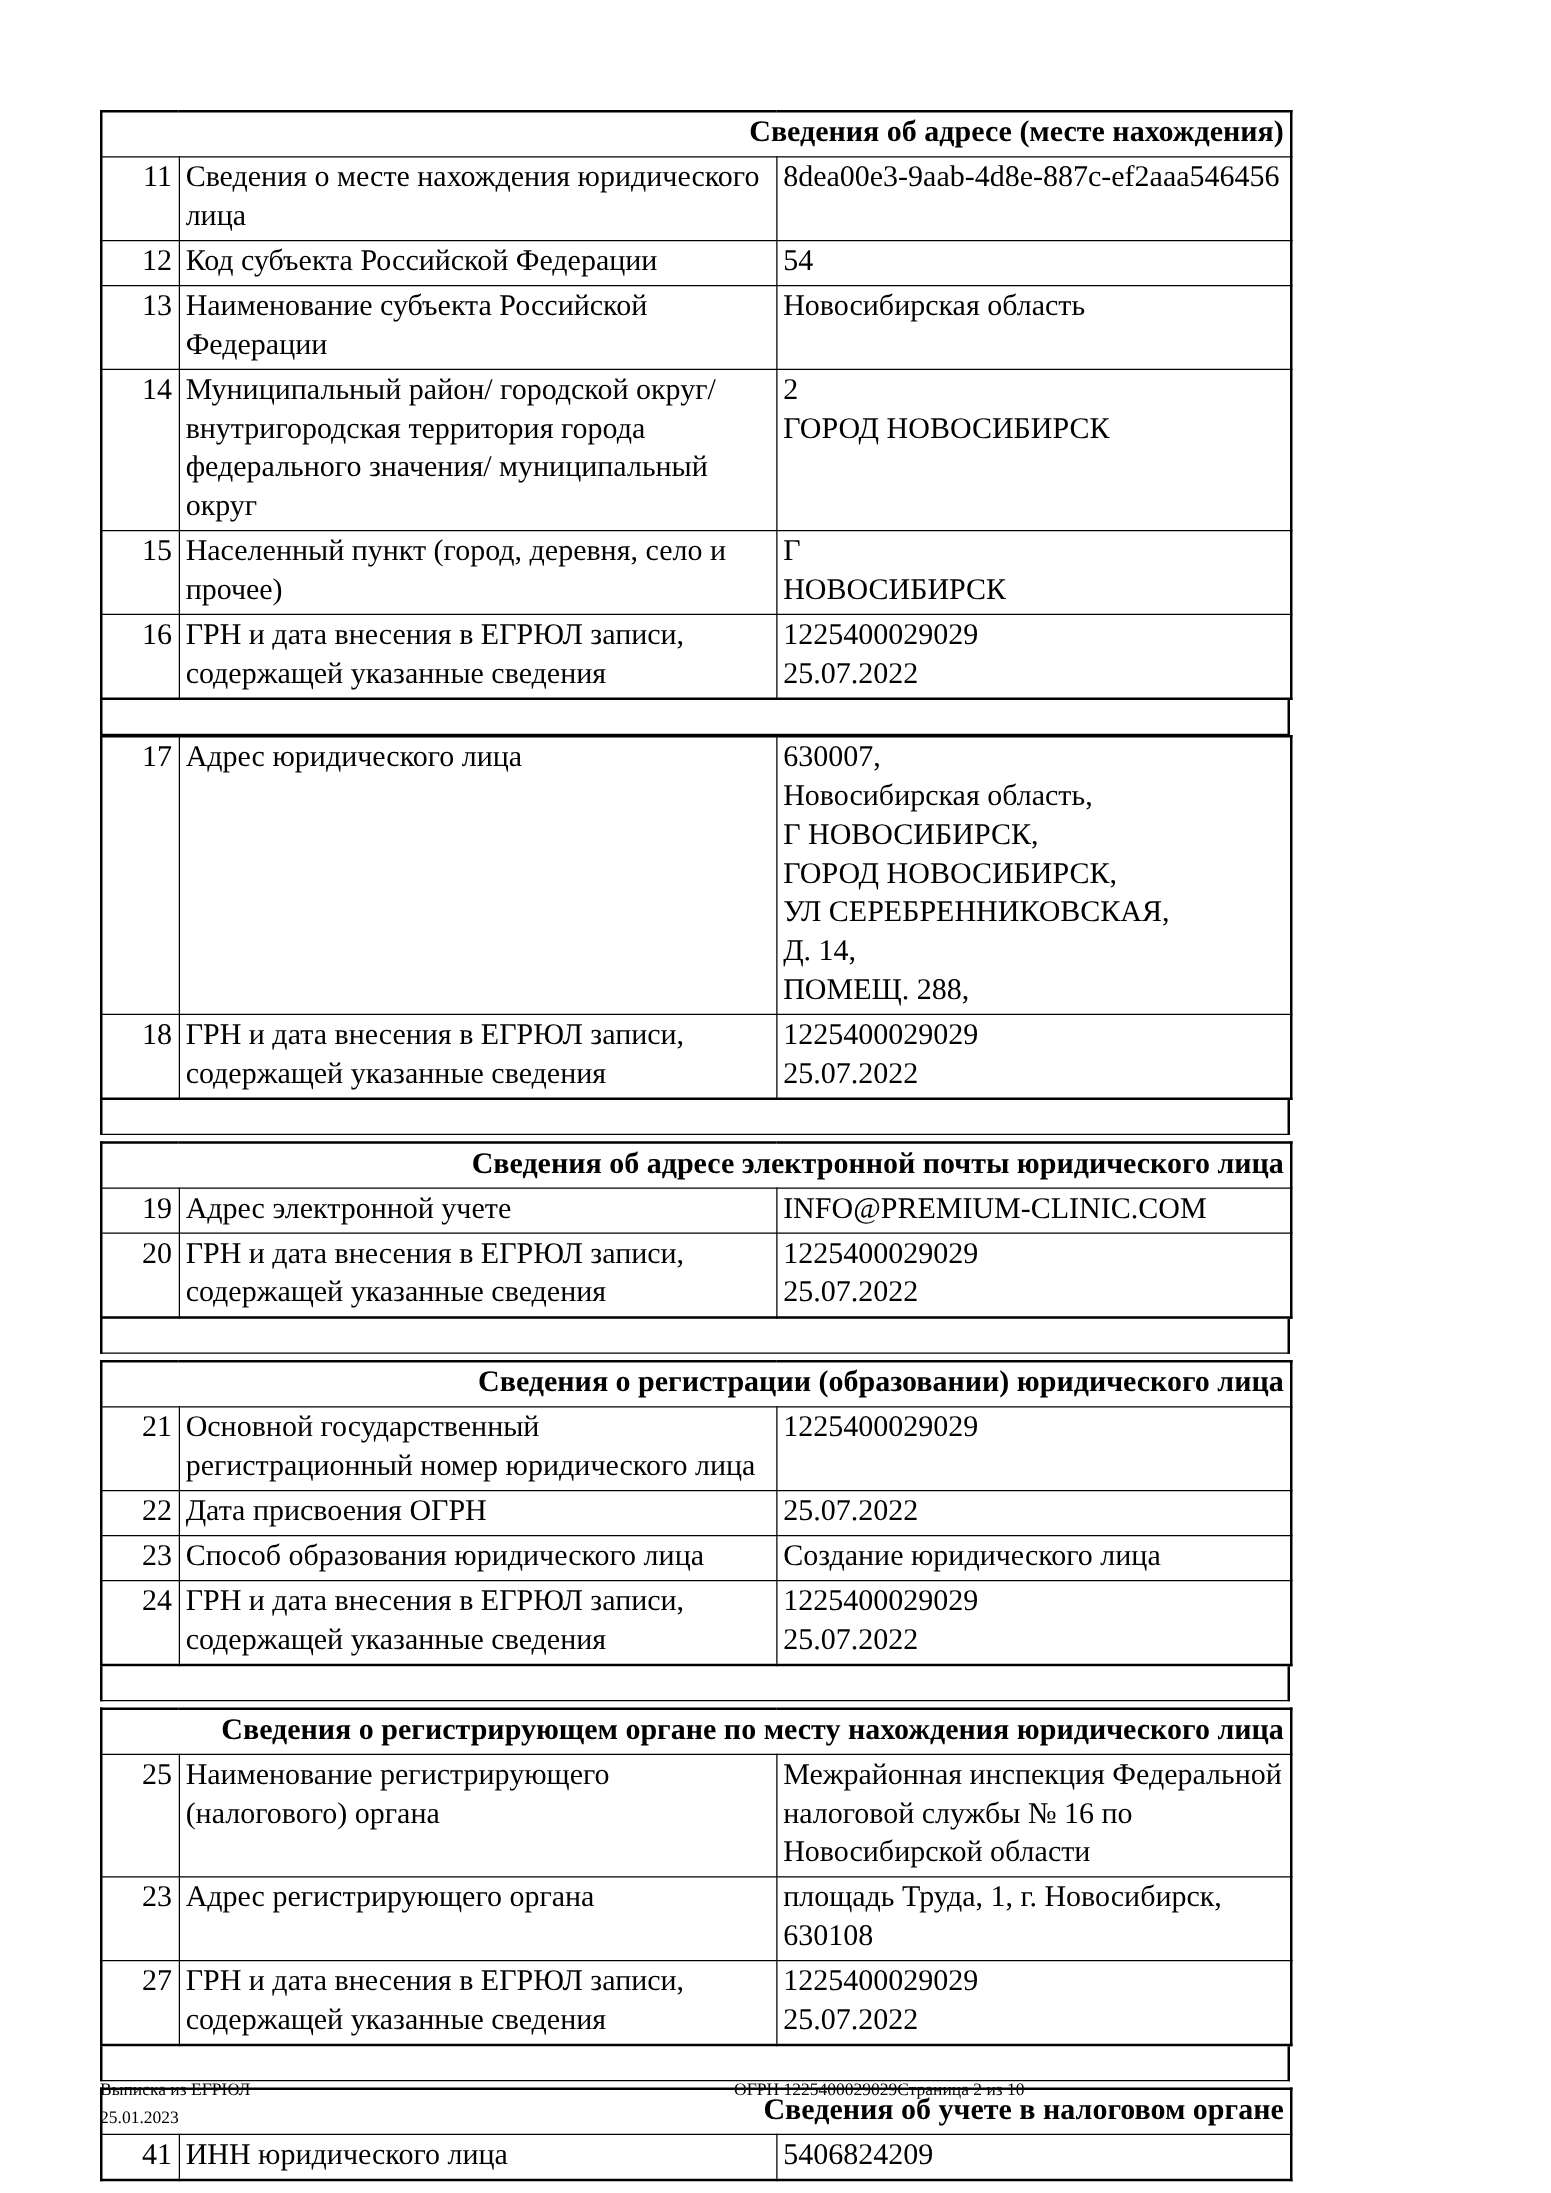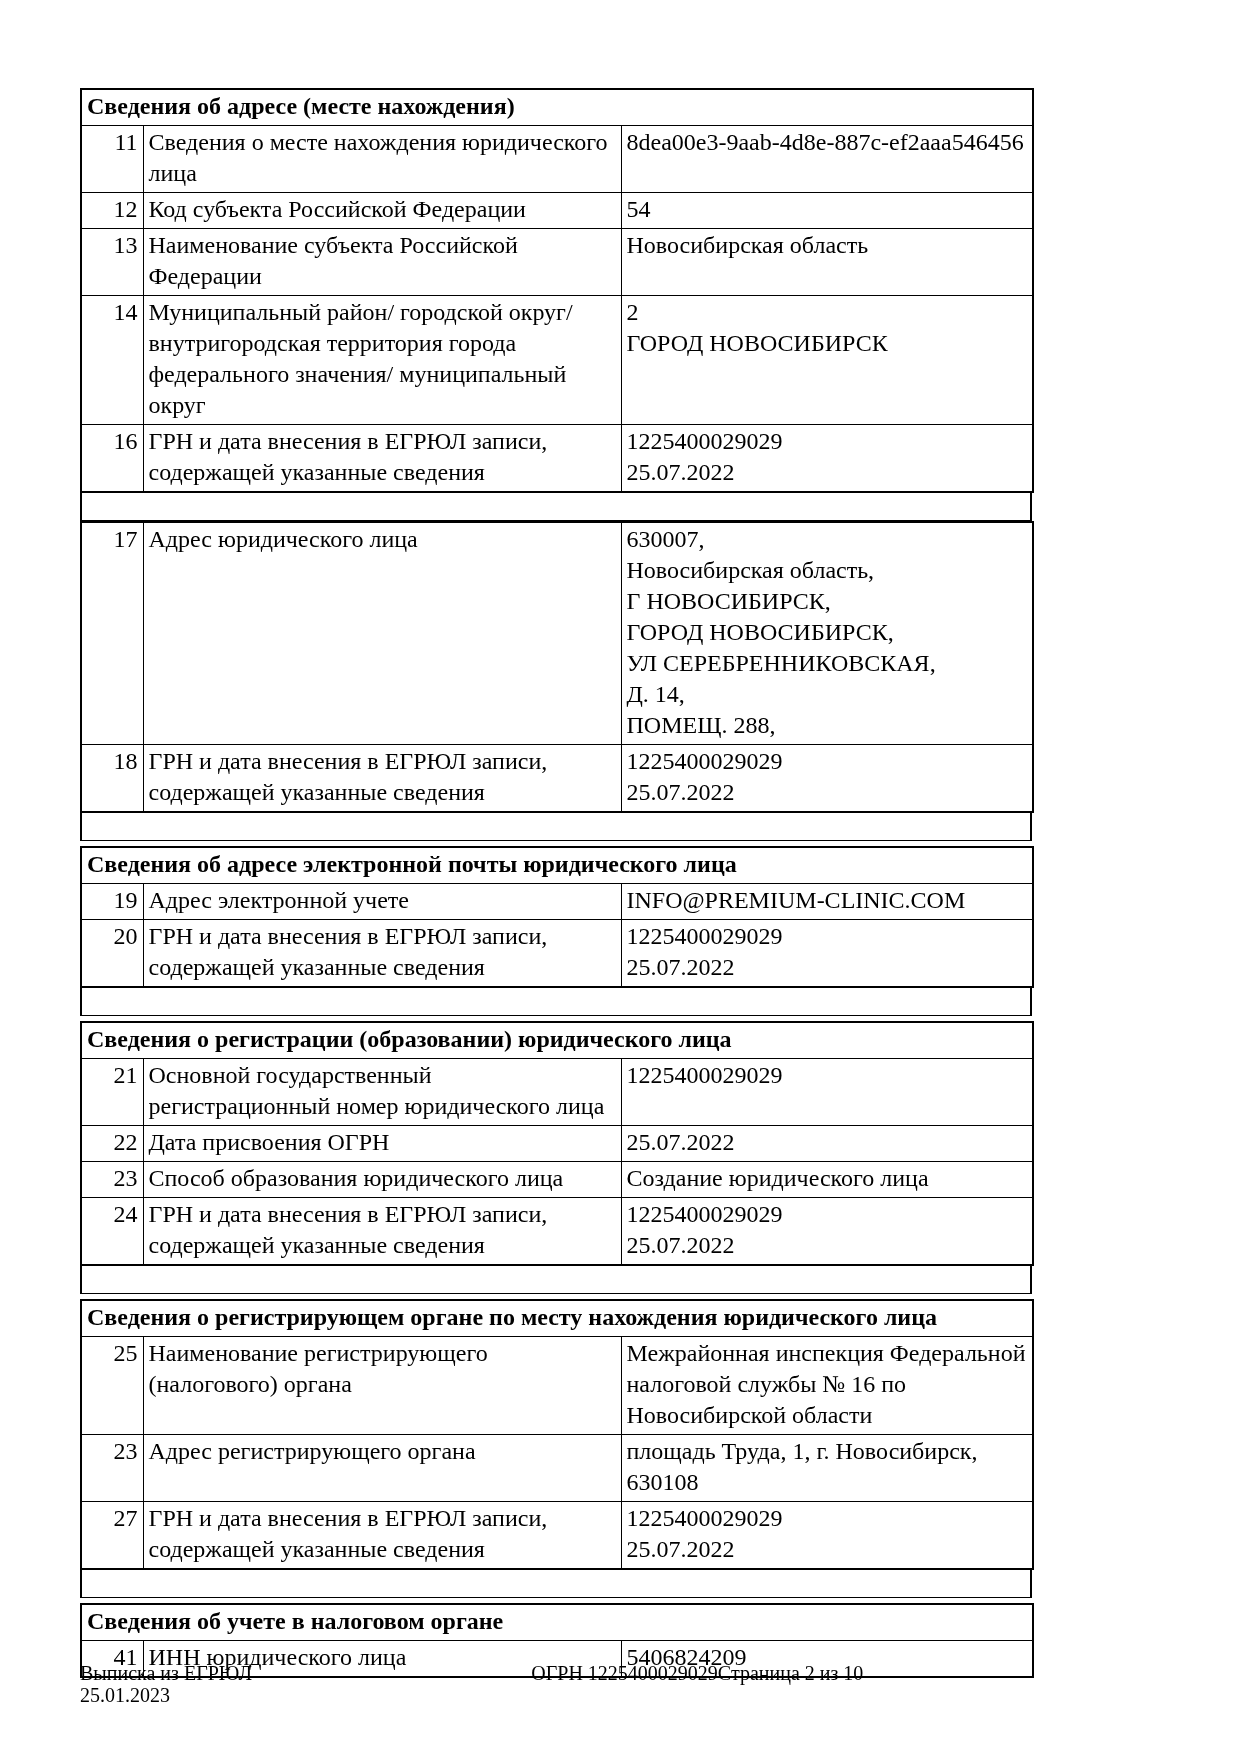"Сведения об адресе (месте нахождения)" td.hdr { text-align: left -> right }
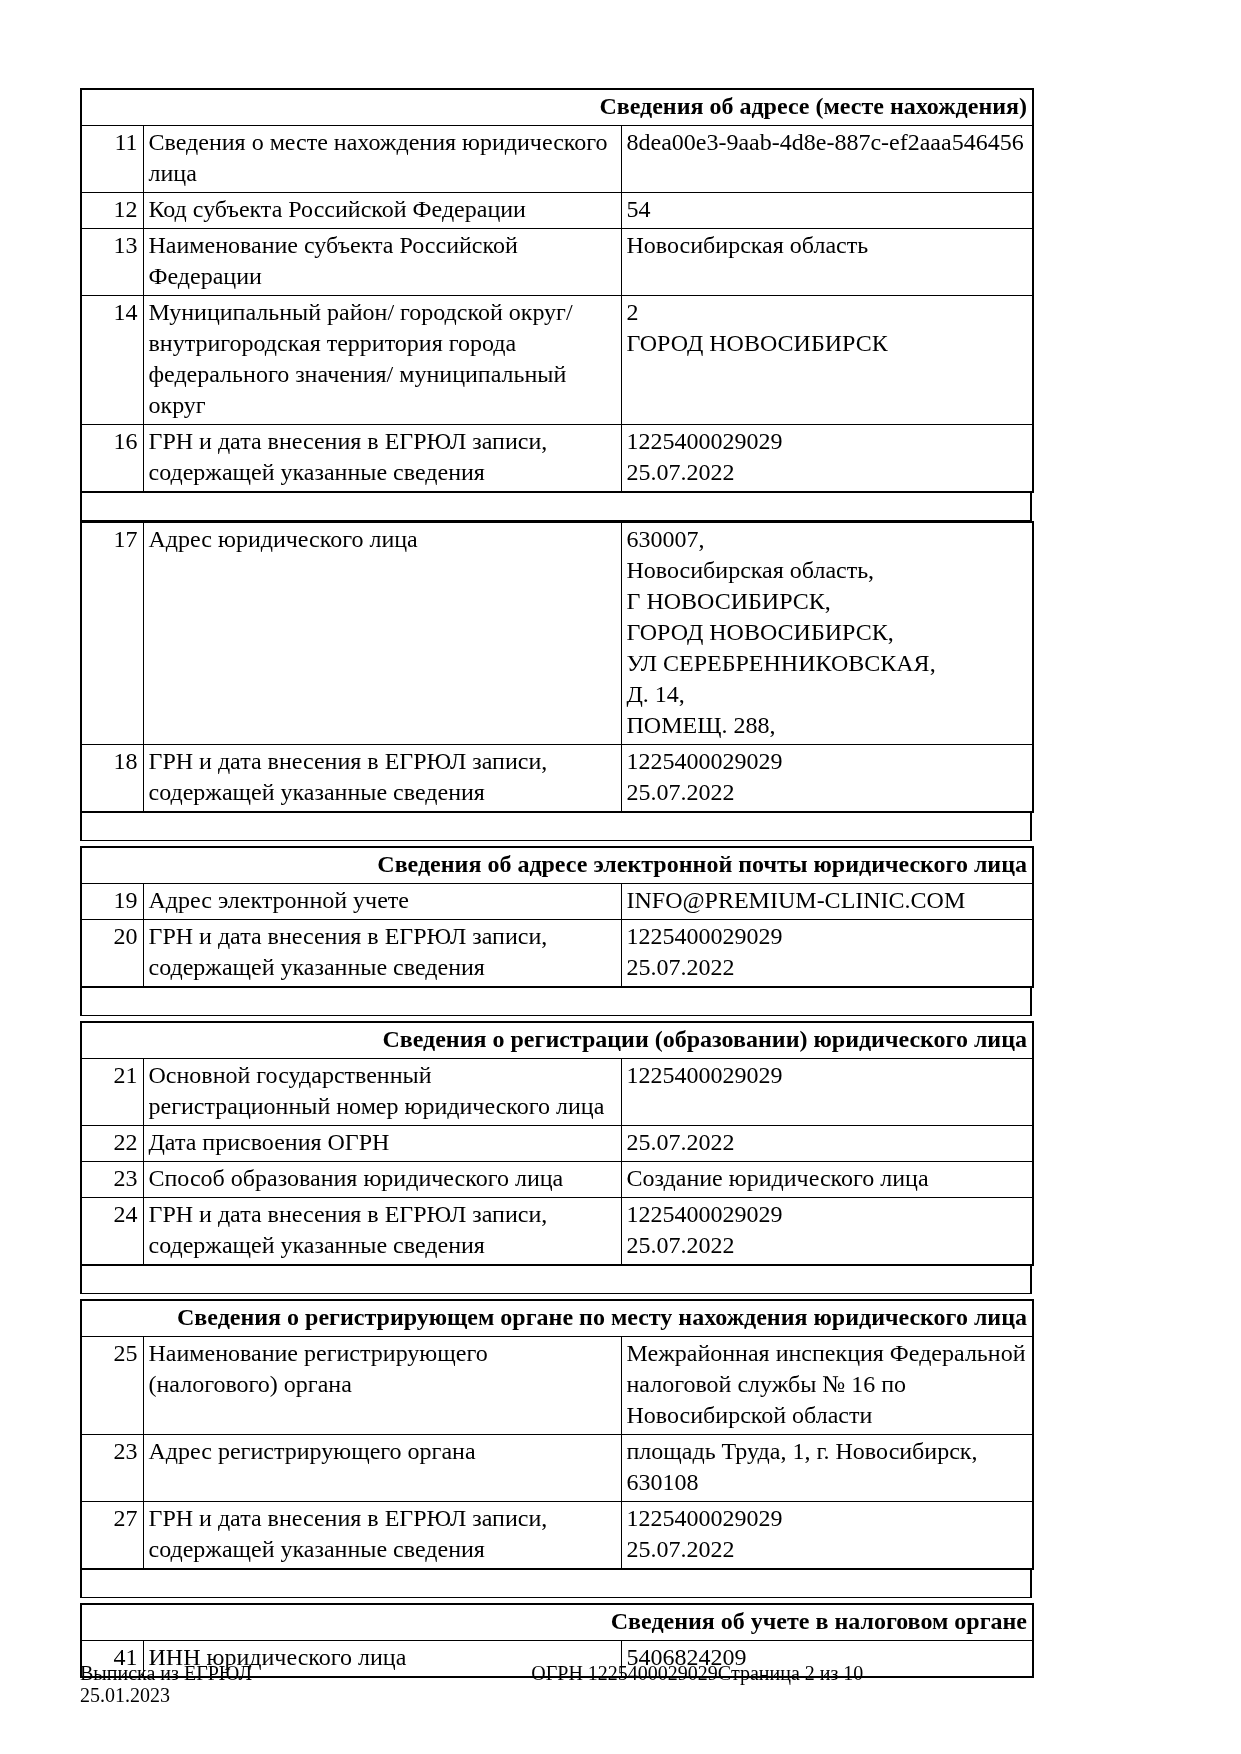"15" tr { html: none -> <tr> <td>15</td> <td>Населенный пункт (город, деревня, село и прочее)</td> <td>Г НОВОСИБИРСК</td> </tr> }
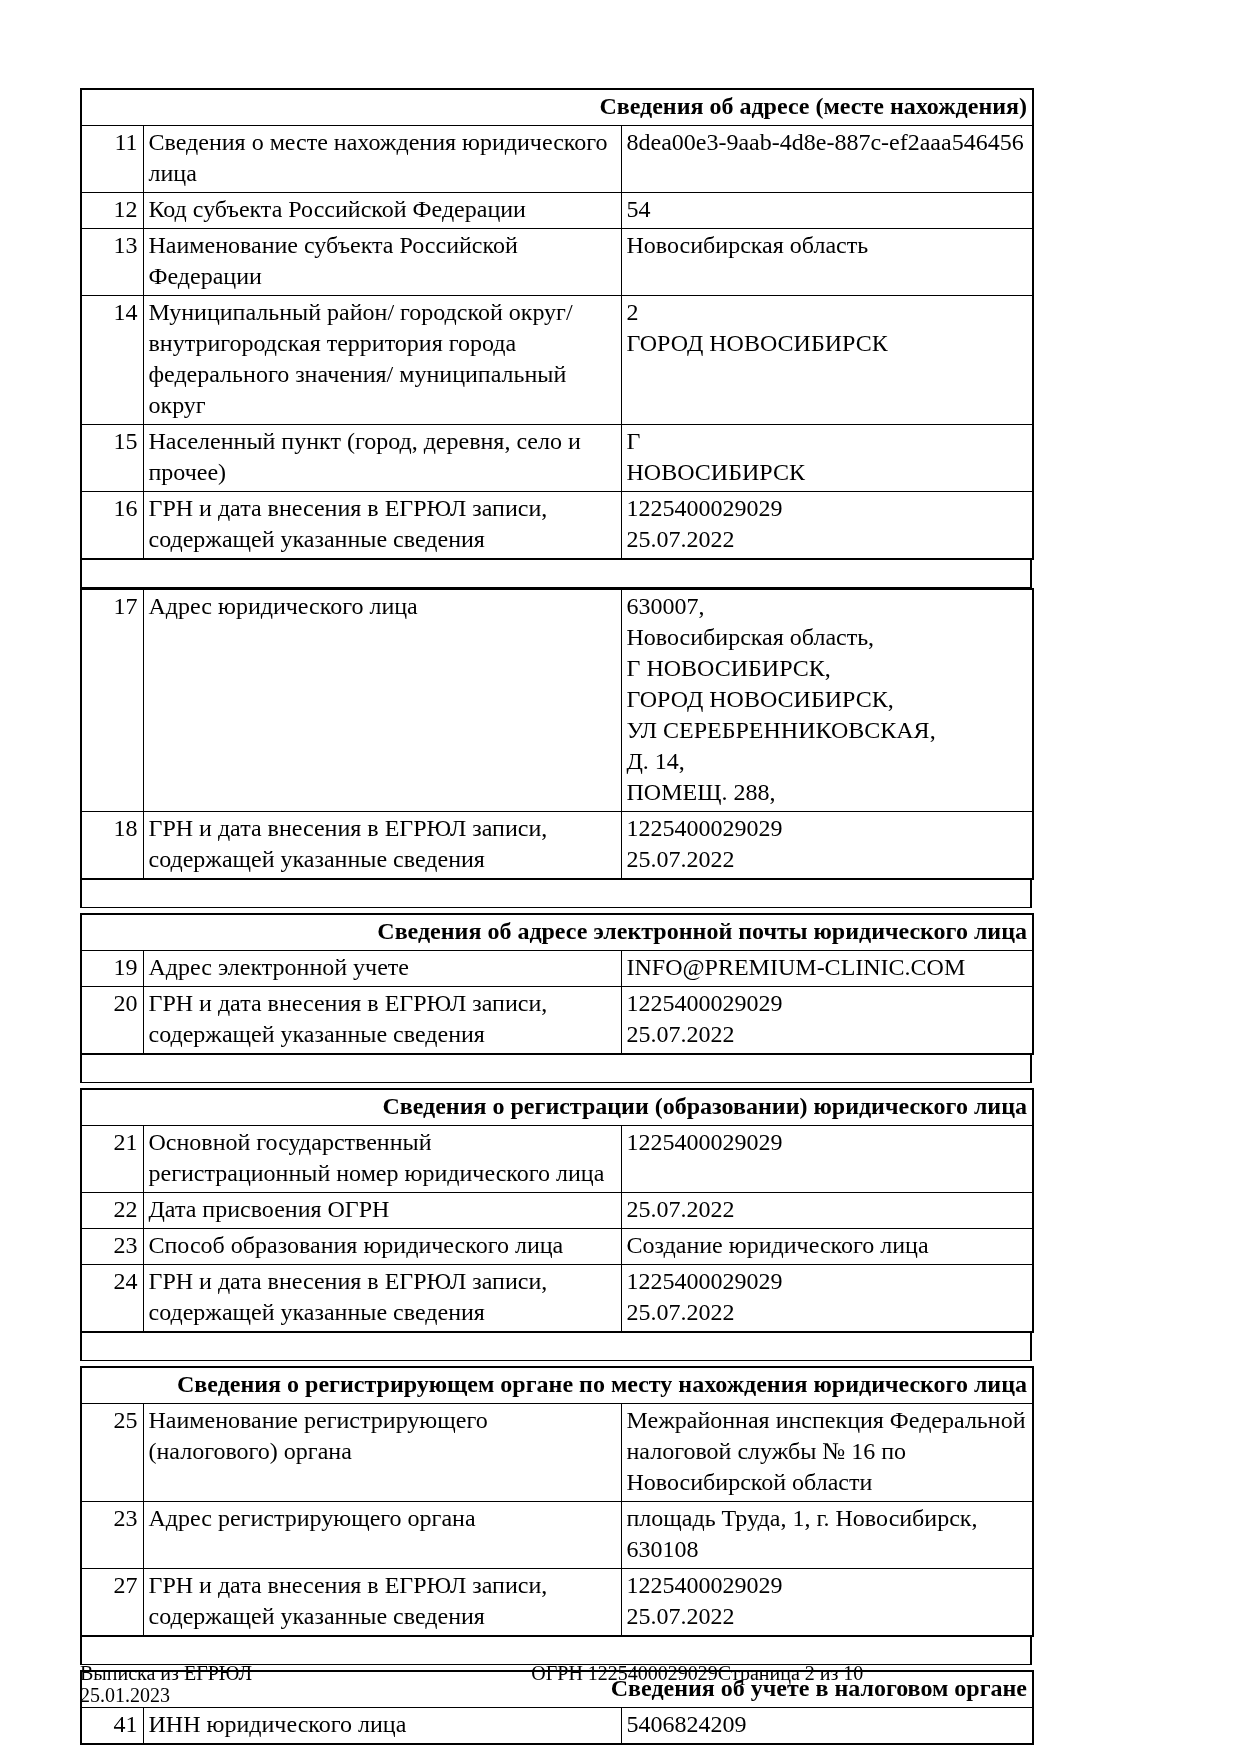"Выписка из ЕГРЮЛ" .footer { font-size: 20px -> 14px }
